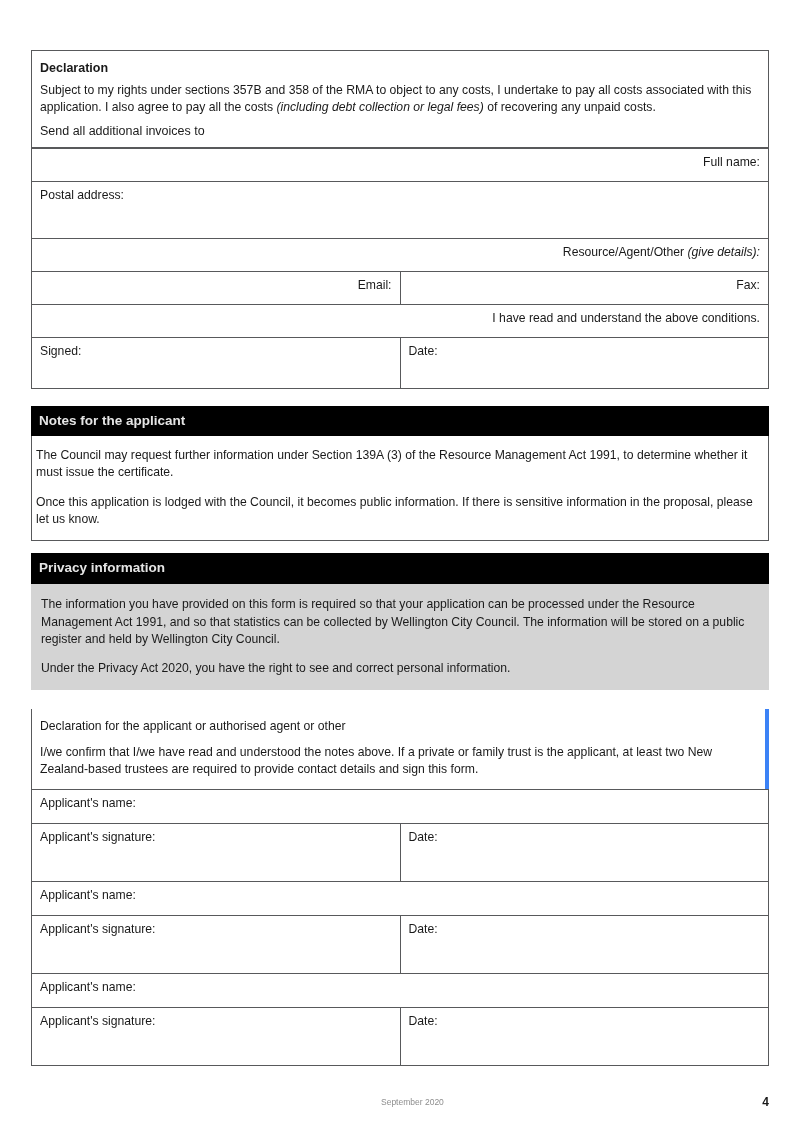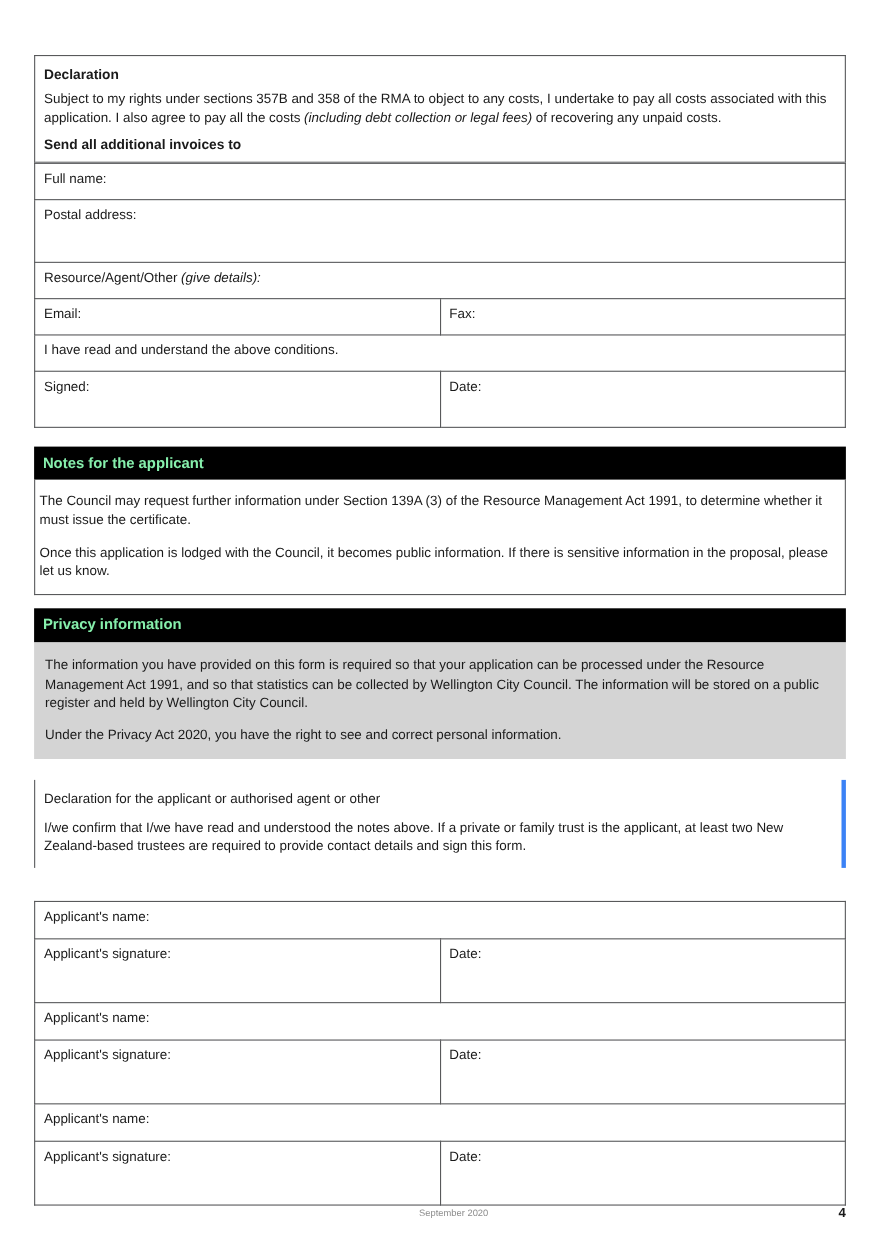"Send all additional invoices to" .decl-send { font-weight: bold -> normal }
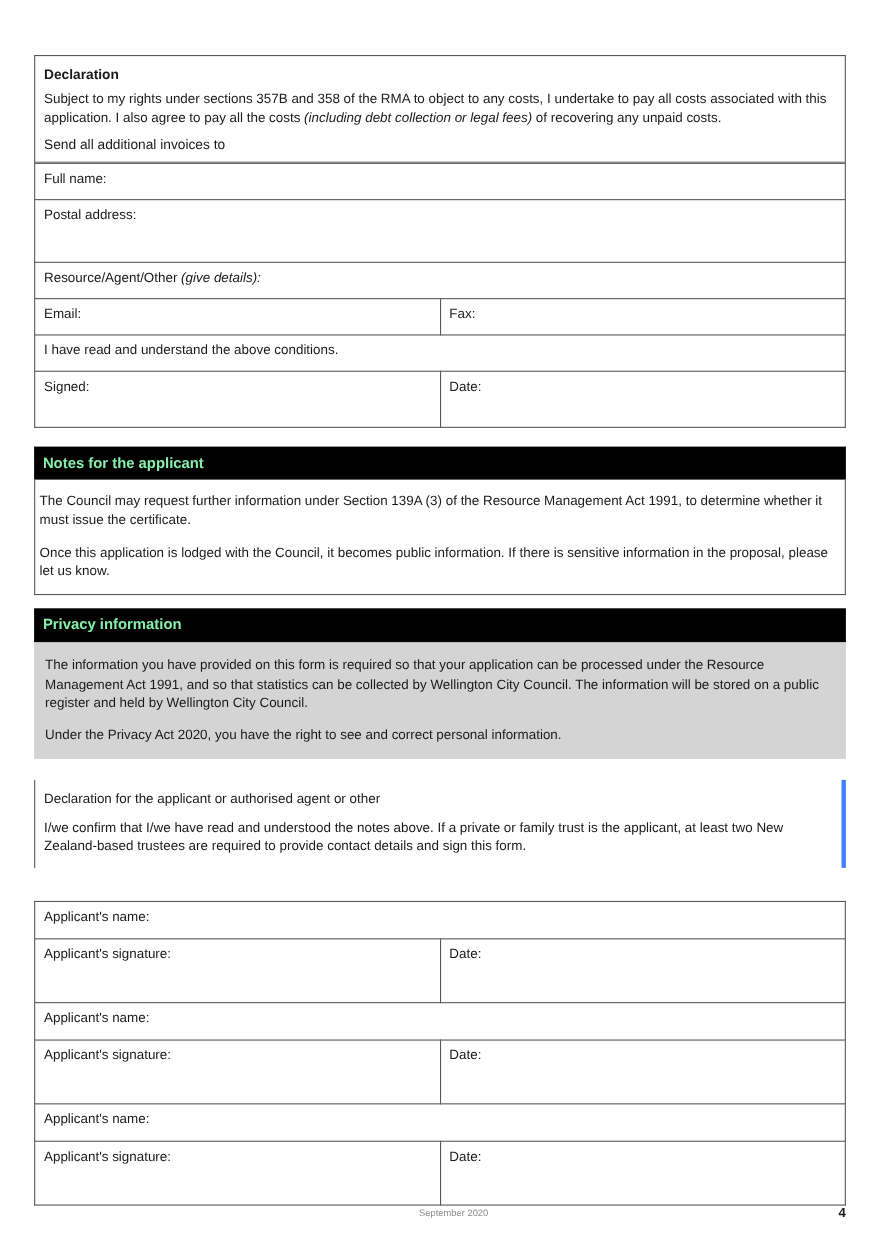"Full name:" .r-sm { text-align: none -> right }
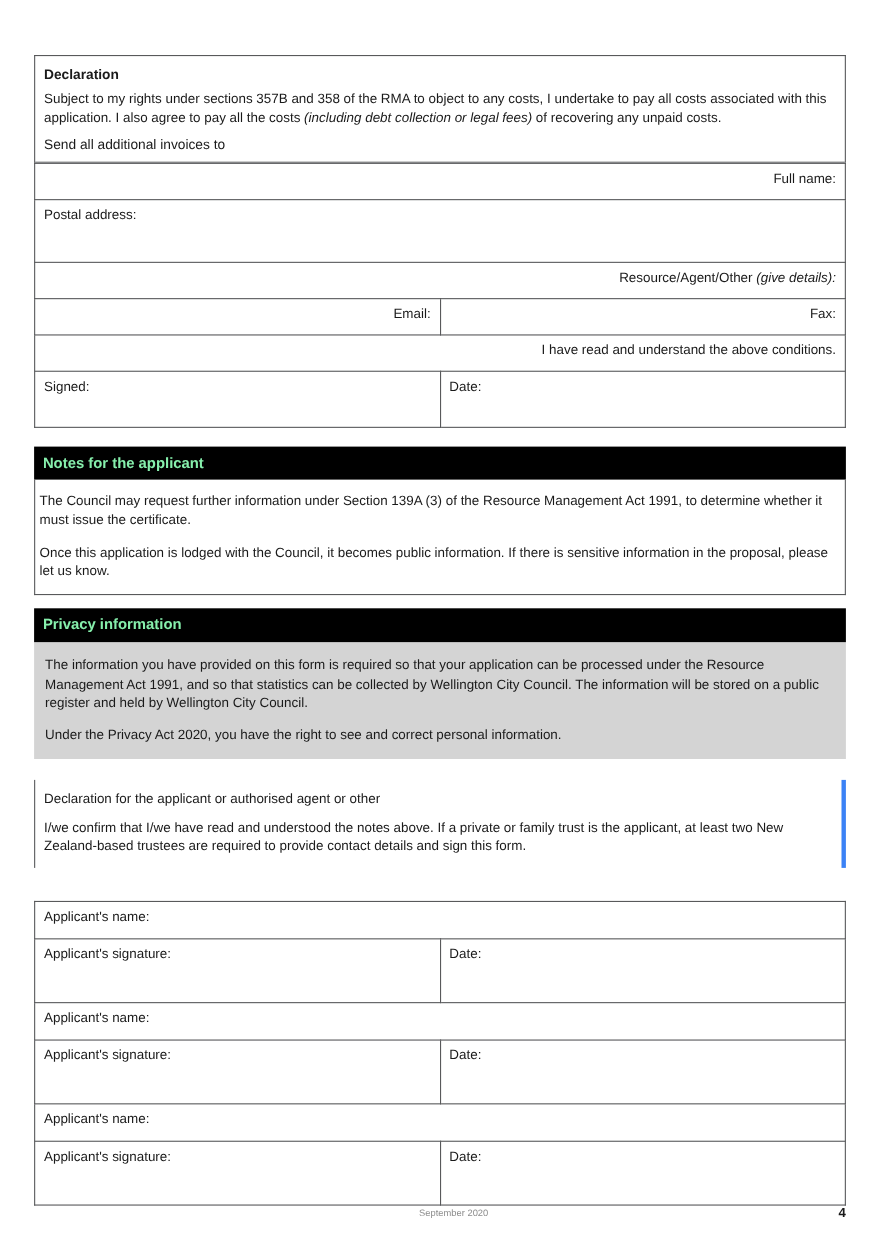"Notes for the applicant" .section-header { color: #86efac -> #e5e5e5 }
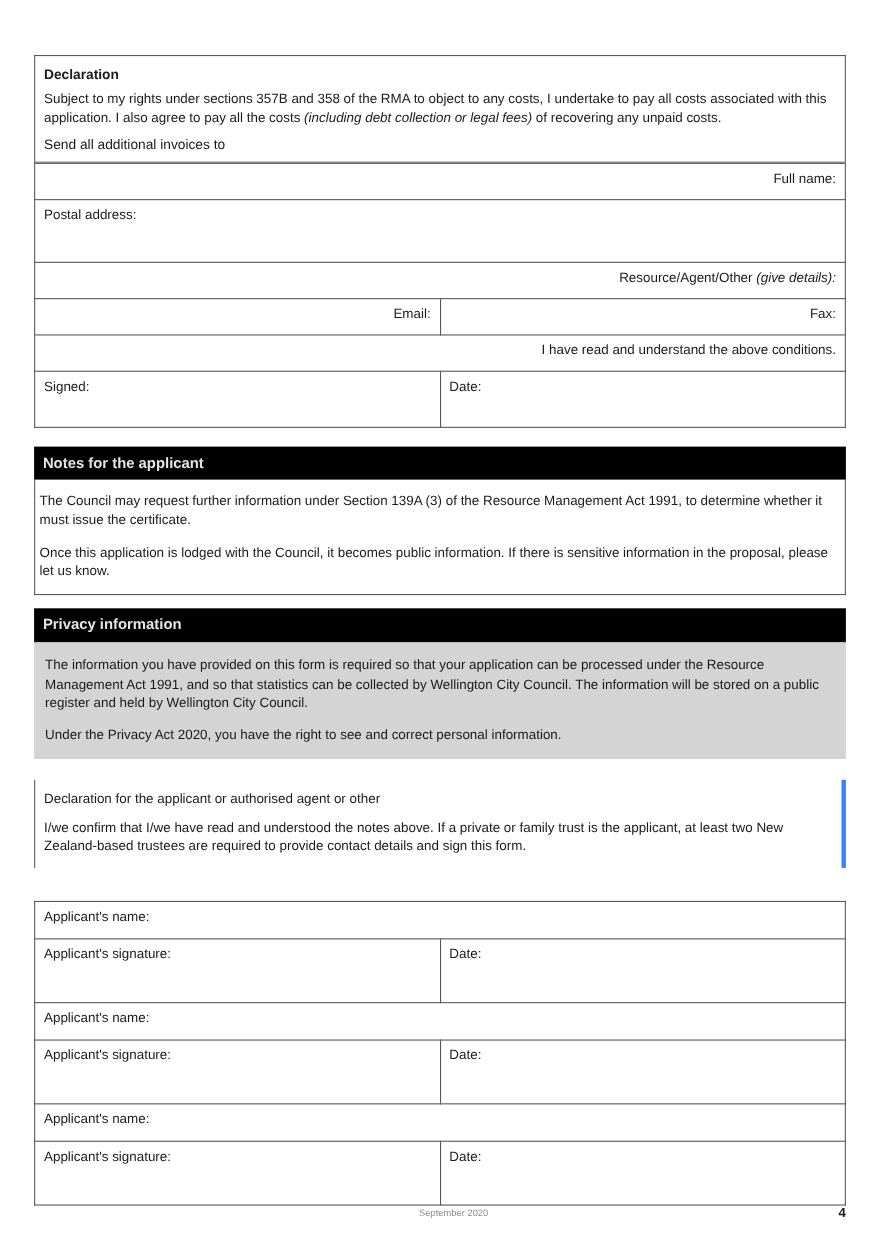"Applicant's name:" .stable { margin-top: 30px -> none }
